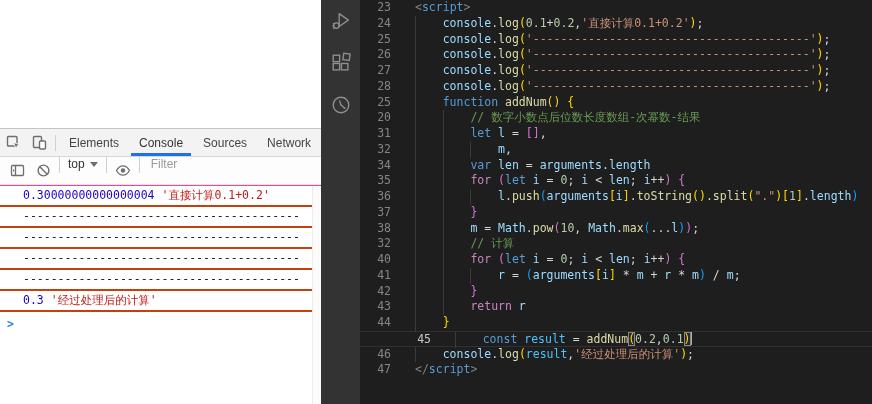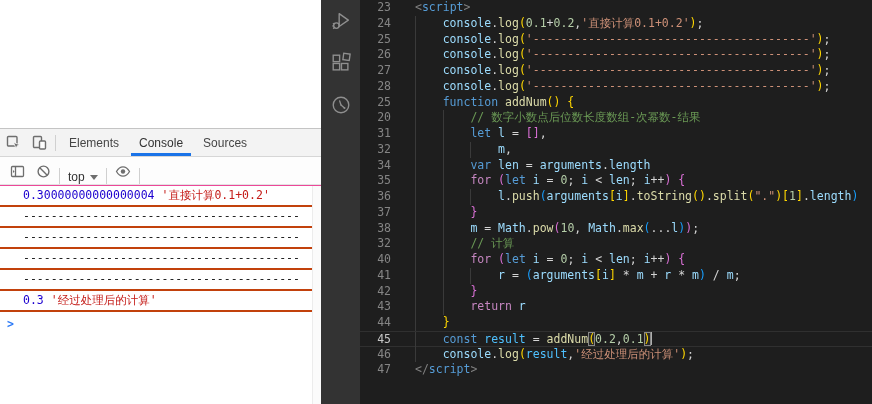"Network" div.dt-tab { html: none -> <div>Network</div> }
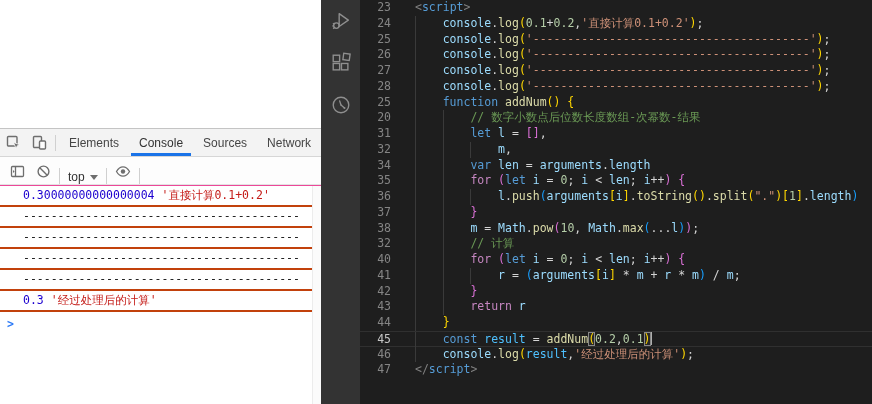"top" .dt-toolbar { align-items: flex-end -> flex-start }
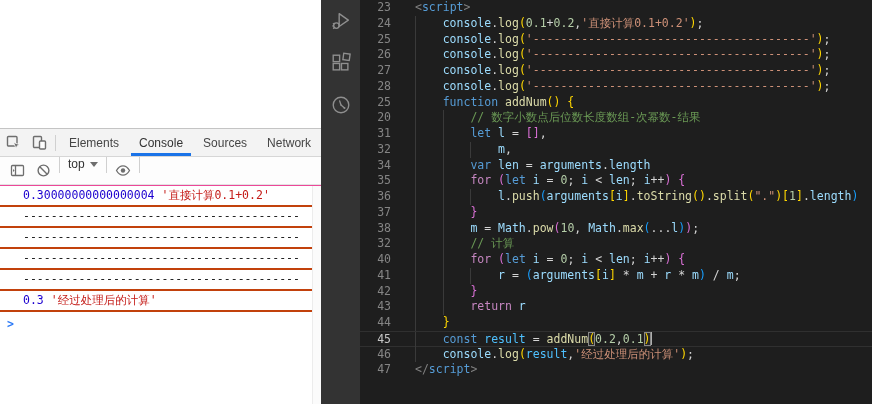"Filter" input.dt-filter { html: none -> <input> }
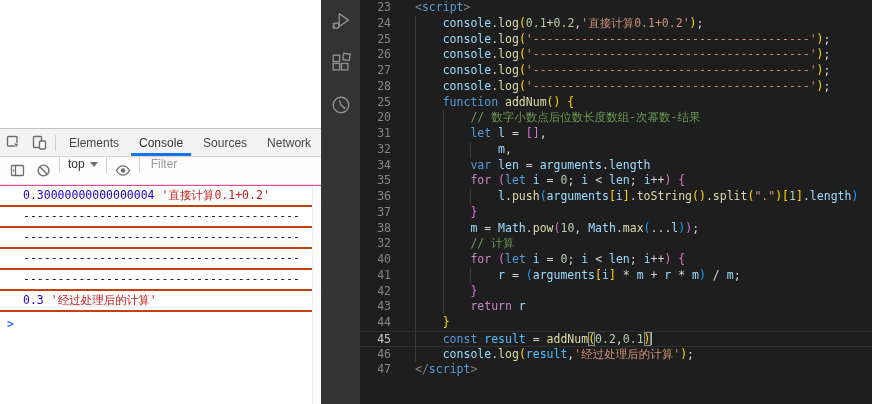"45" .code-line.cur .ln { margin-left: none -> 40px }
